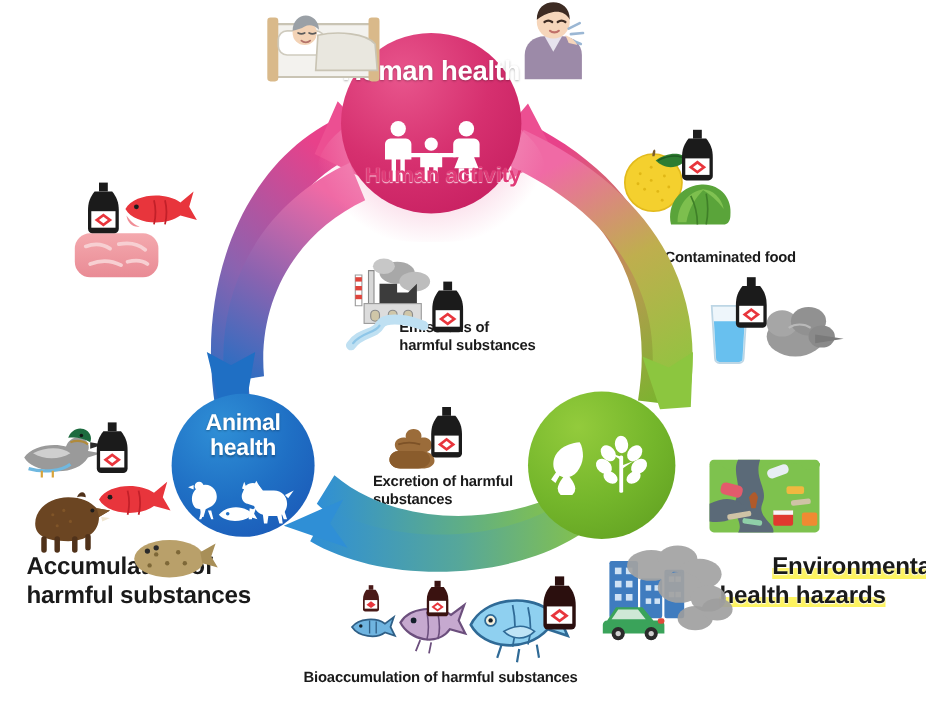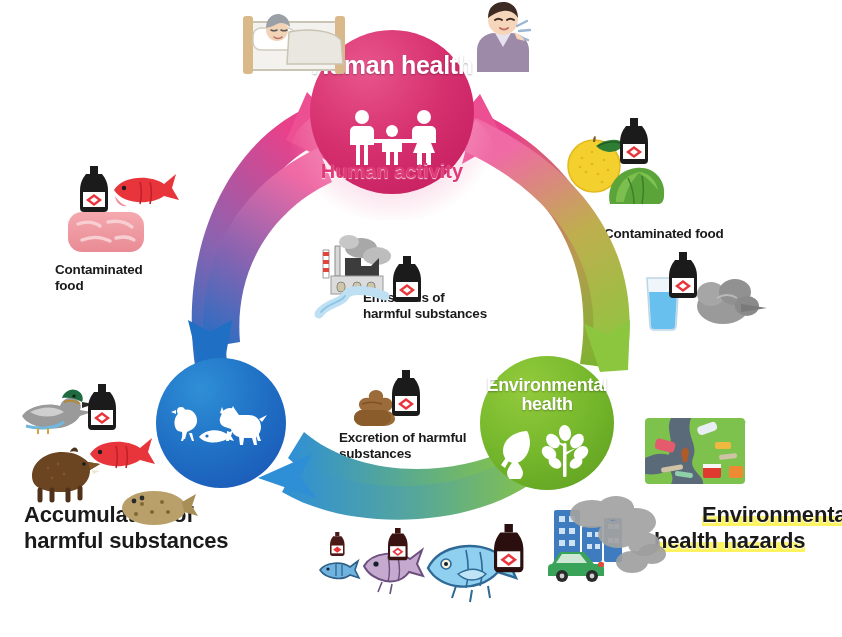"Human activity" #human-activity { text-align: center -> right; top: 160px -> 148px }
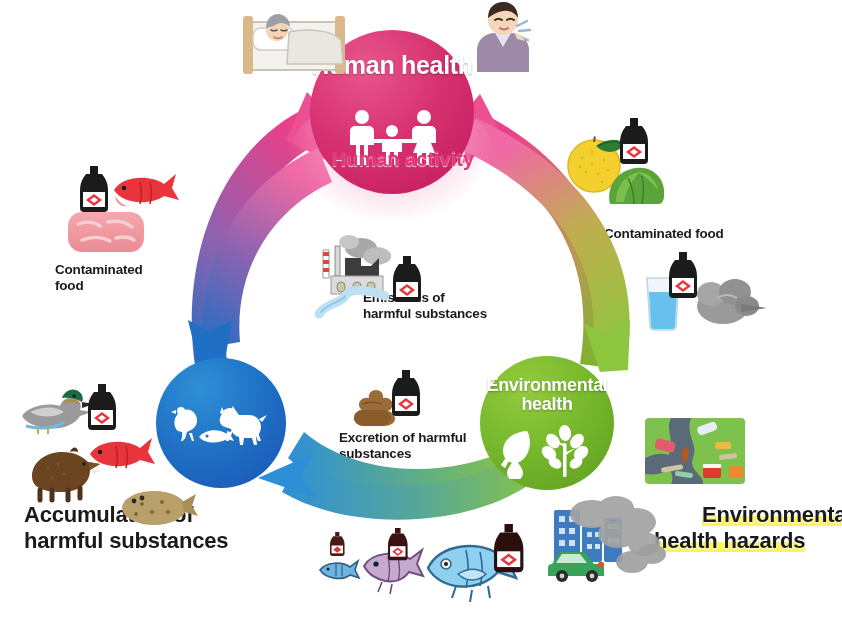"Contaminated" div.lbl { html: <div>Contaminated food</div> -> none }
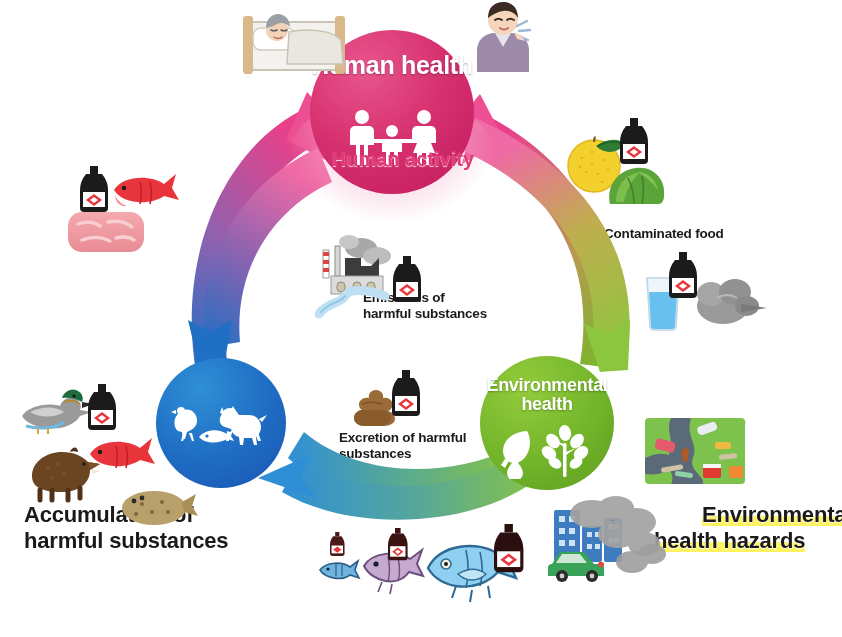"Animal health" div.ttl { html: none -> <div>Animal health</div> }
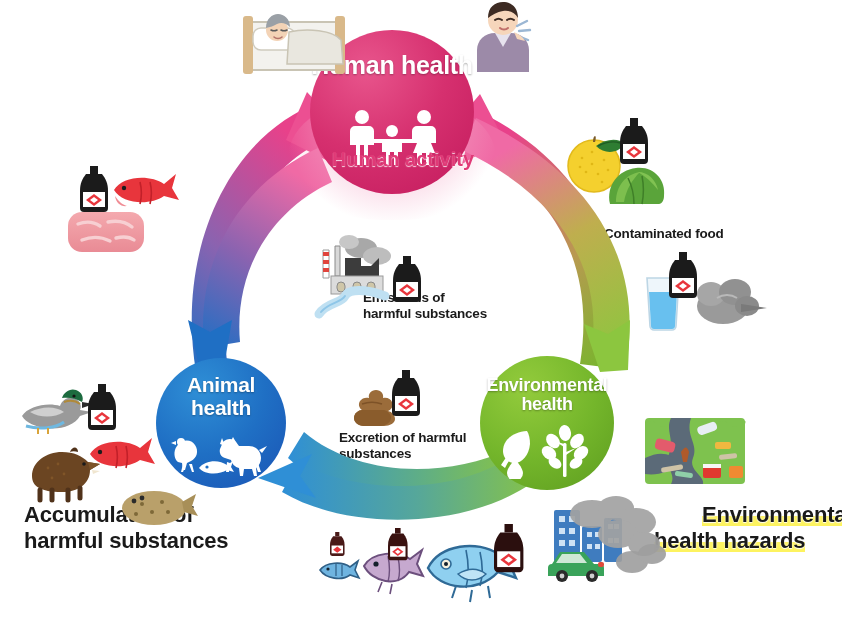"Environmental health" div.ttl { html: <div>Environmental health</div> -> none }
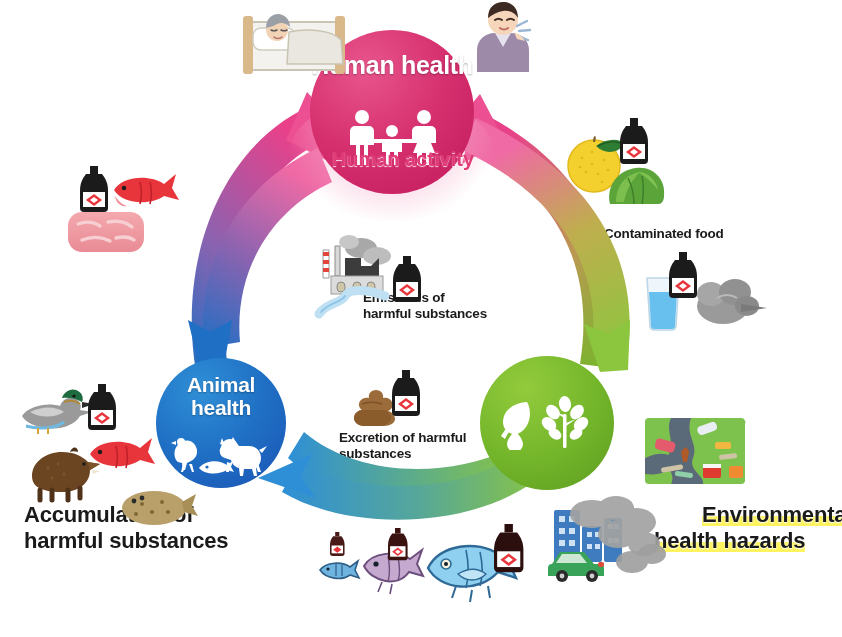"Bioaccumulation of harmful substances" div.lbl { html: none -> <div>Bioaccumulation of harmful substances</div> }
